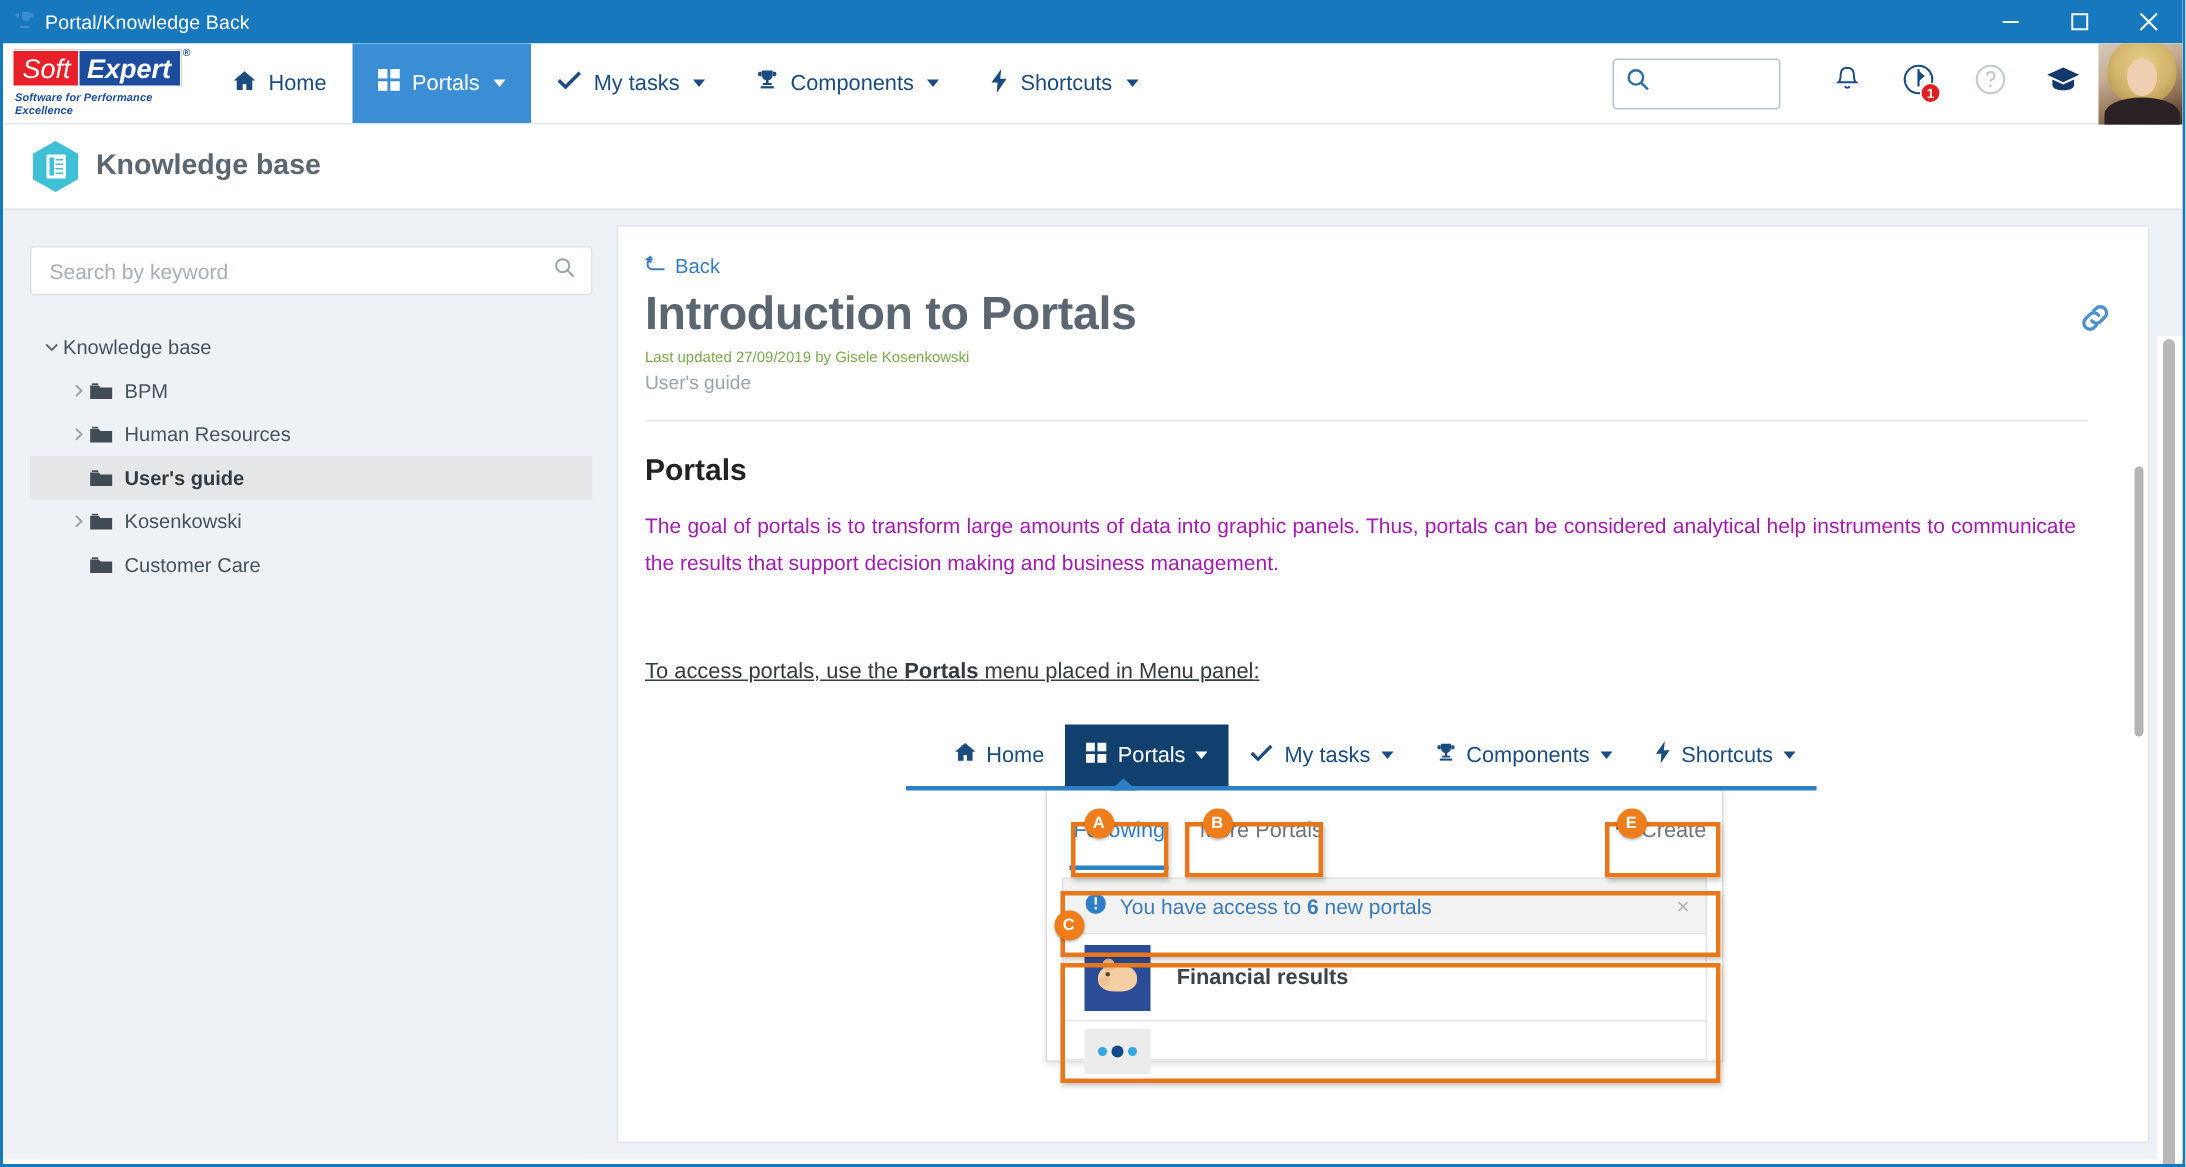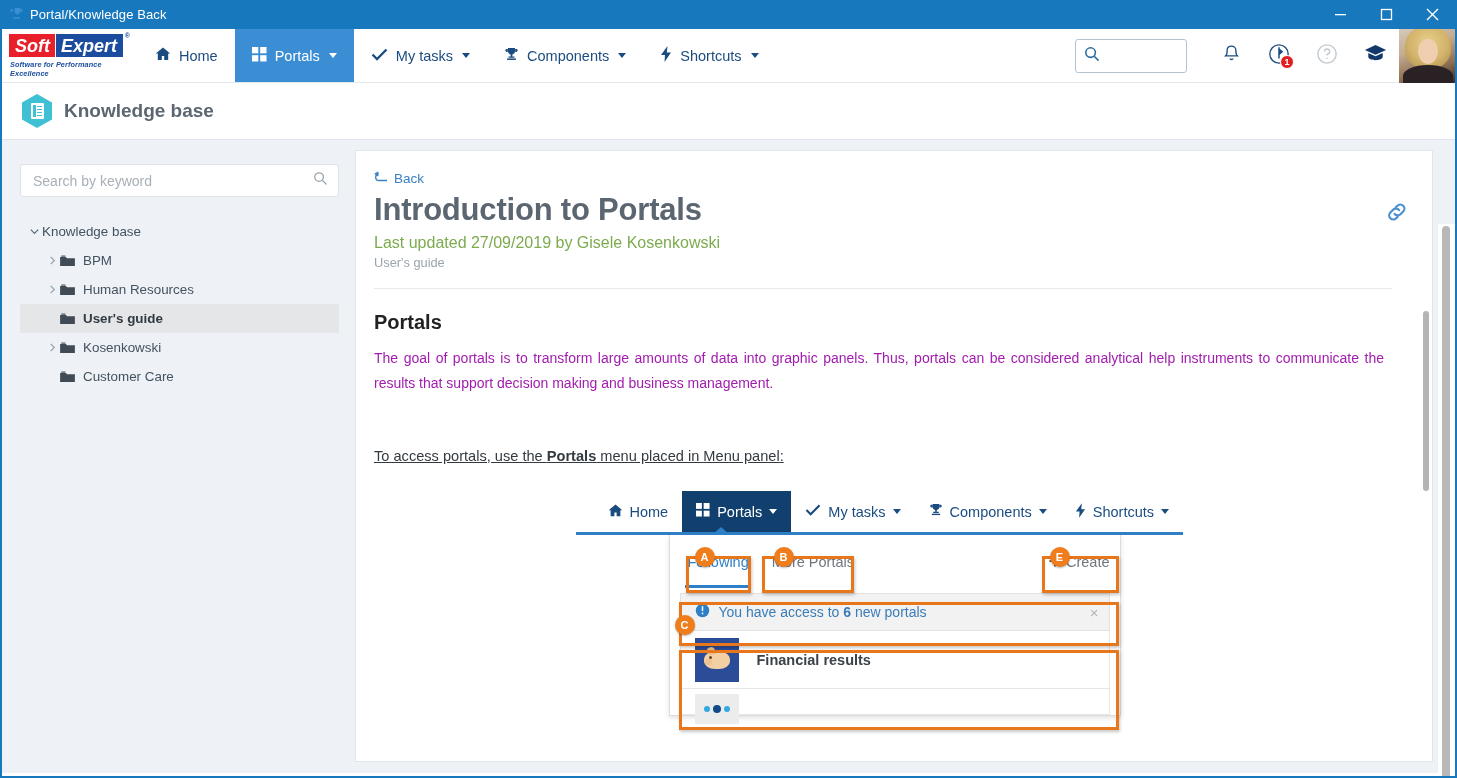"Soft" .logo-soft { font-weight: bold -> normal }
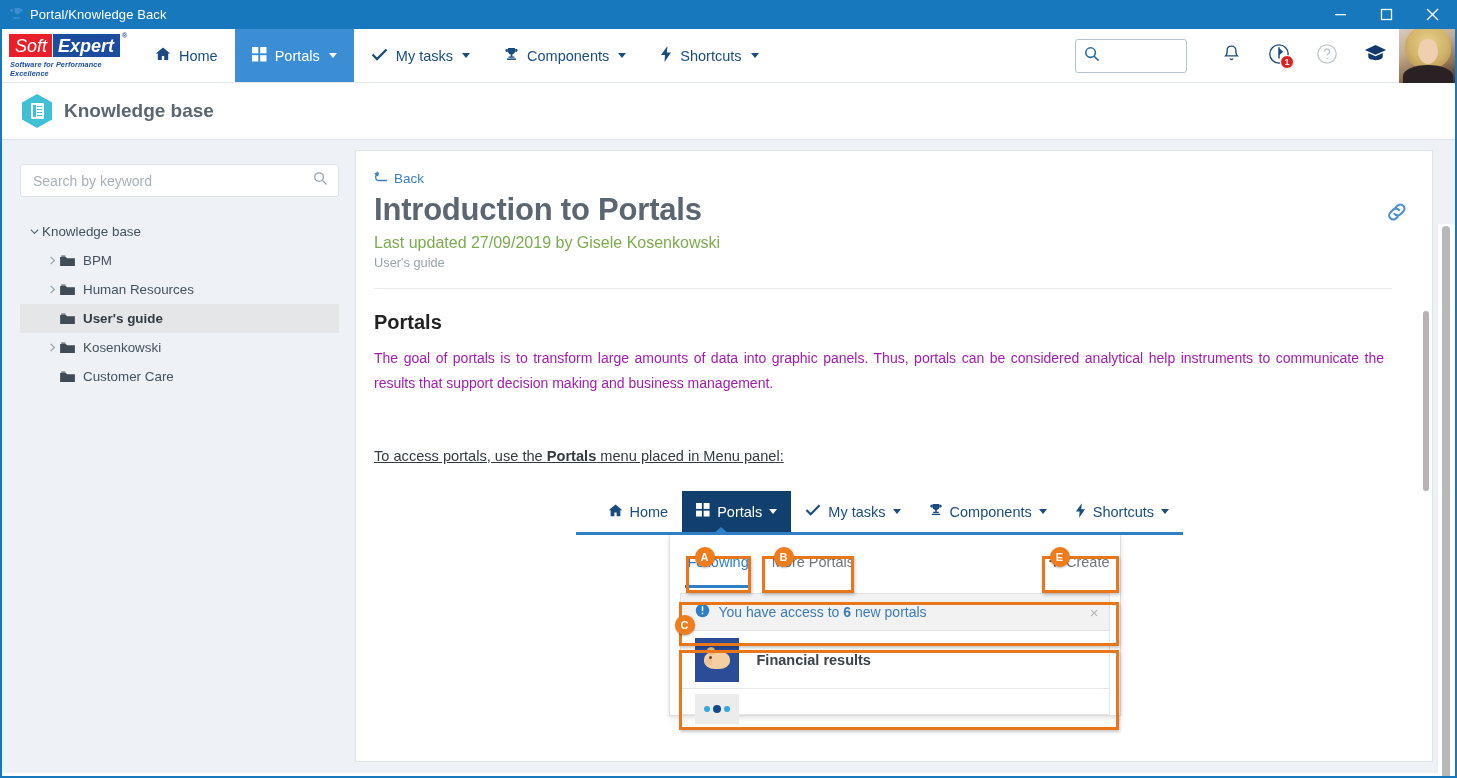"Search by keyword" .sidebar { width: 353px -> 409px }
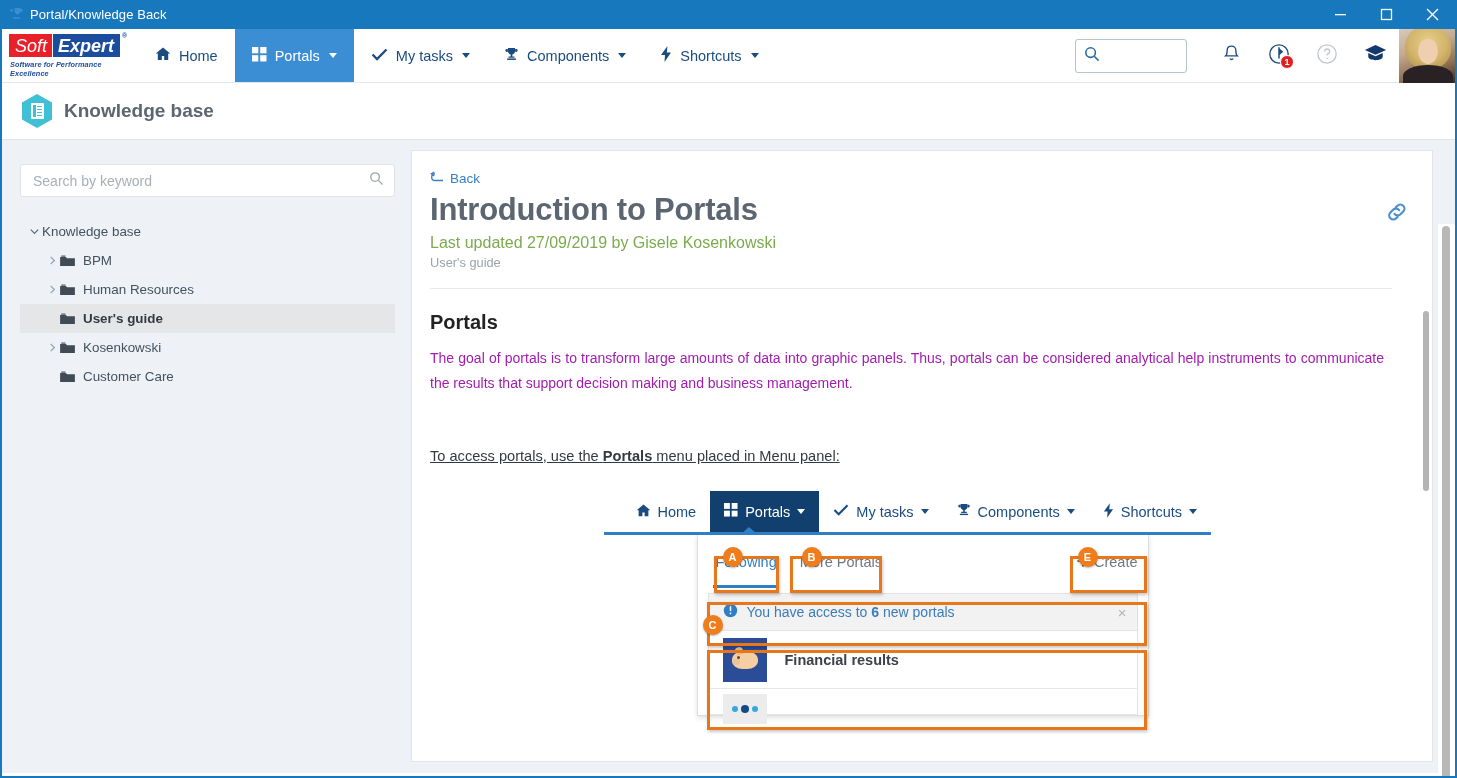"Last updated 27/09/2019 by Gisele" .article-meta { font-size: 16px -> 10px }
